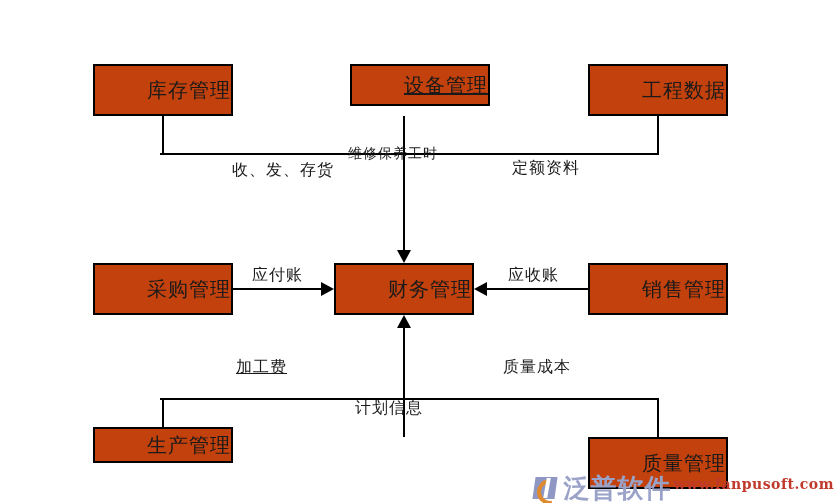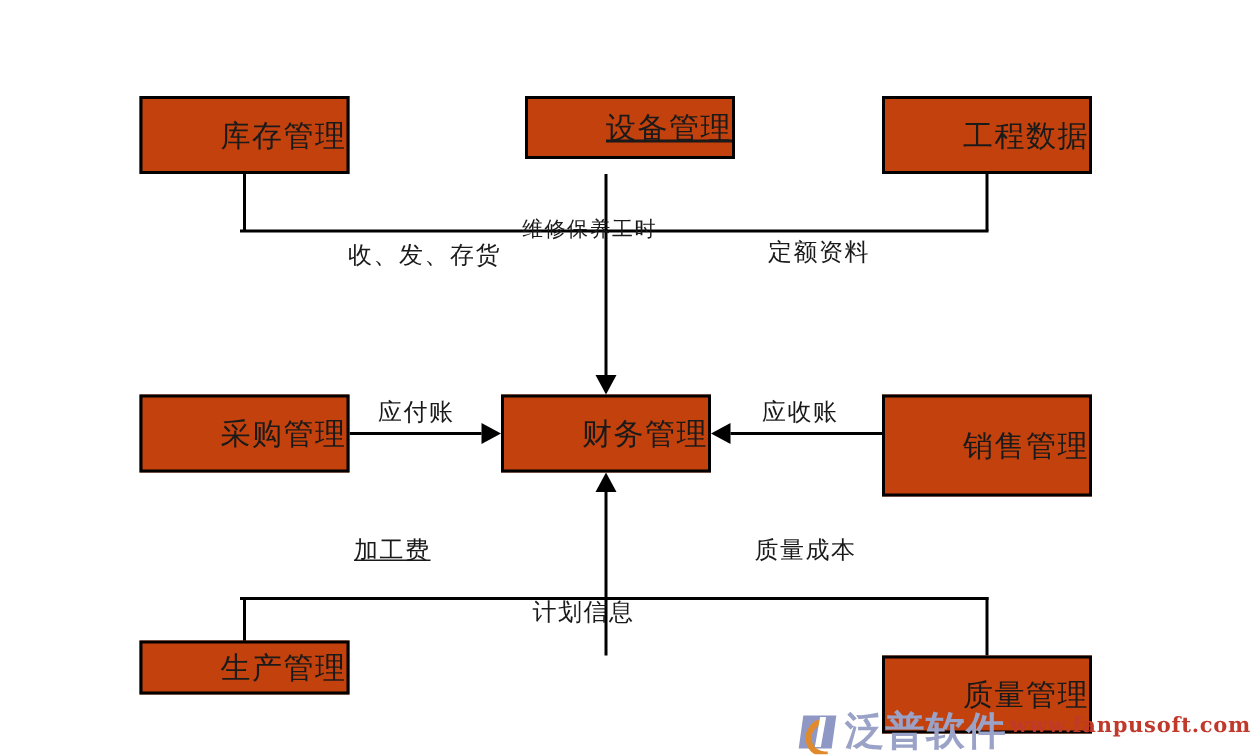"销售管理" div.node { height: 68px -> 52px }
